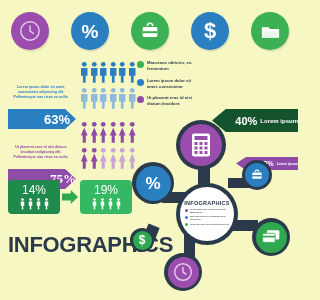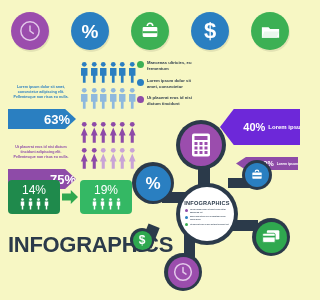"40%" .r40 { background: #6d28d9 -> #14532d; height: 36px -> 23px; left: 220px -> 212px }
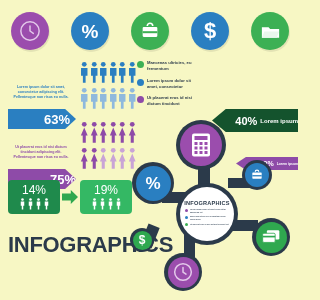"75%" .b75 { font-family: none -> Liberation Serif, serif }
